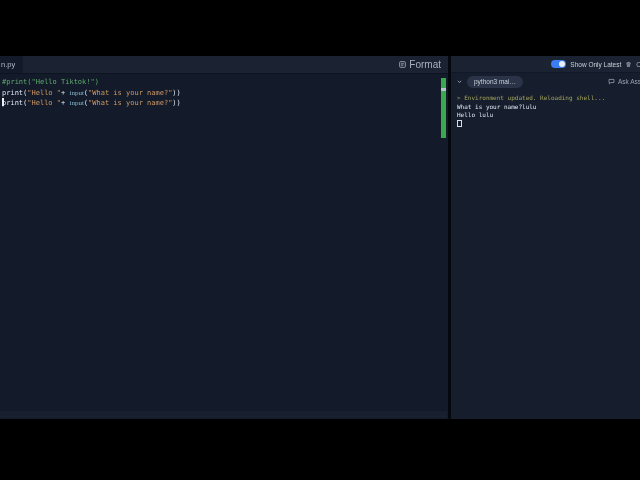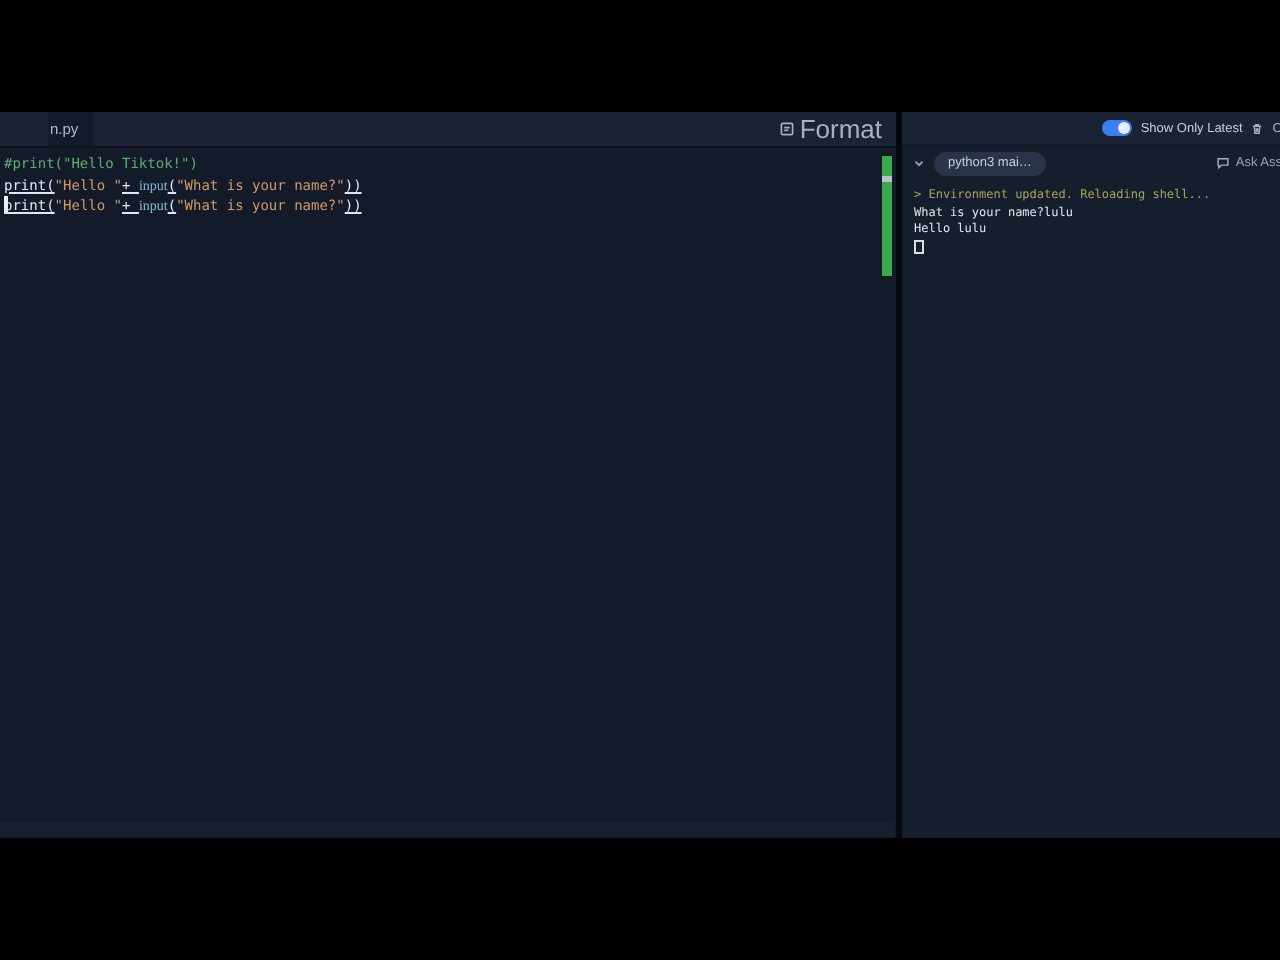"n.py" .tabbar { padding-left: 24px -> none }
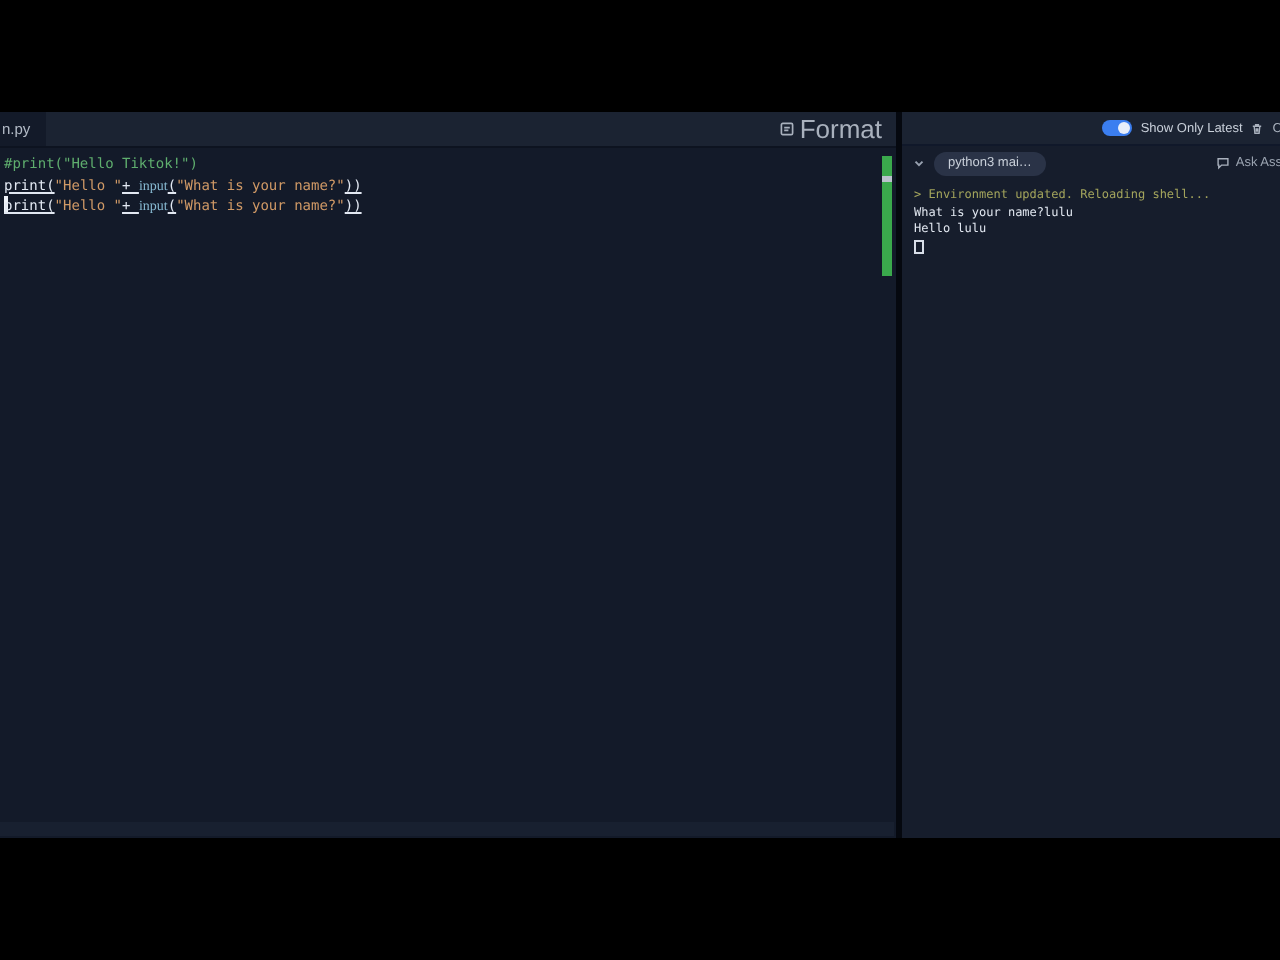"Format" .format-btn { font-size: 13px -> 10px }
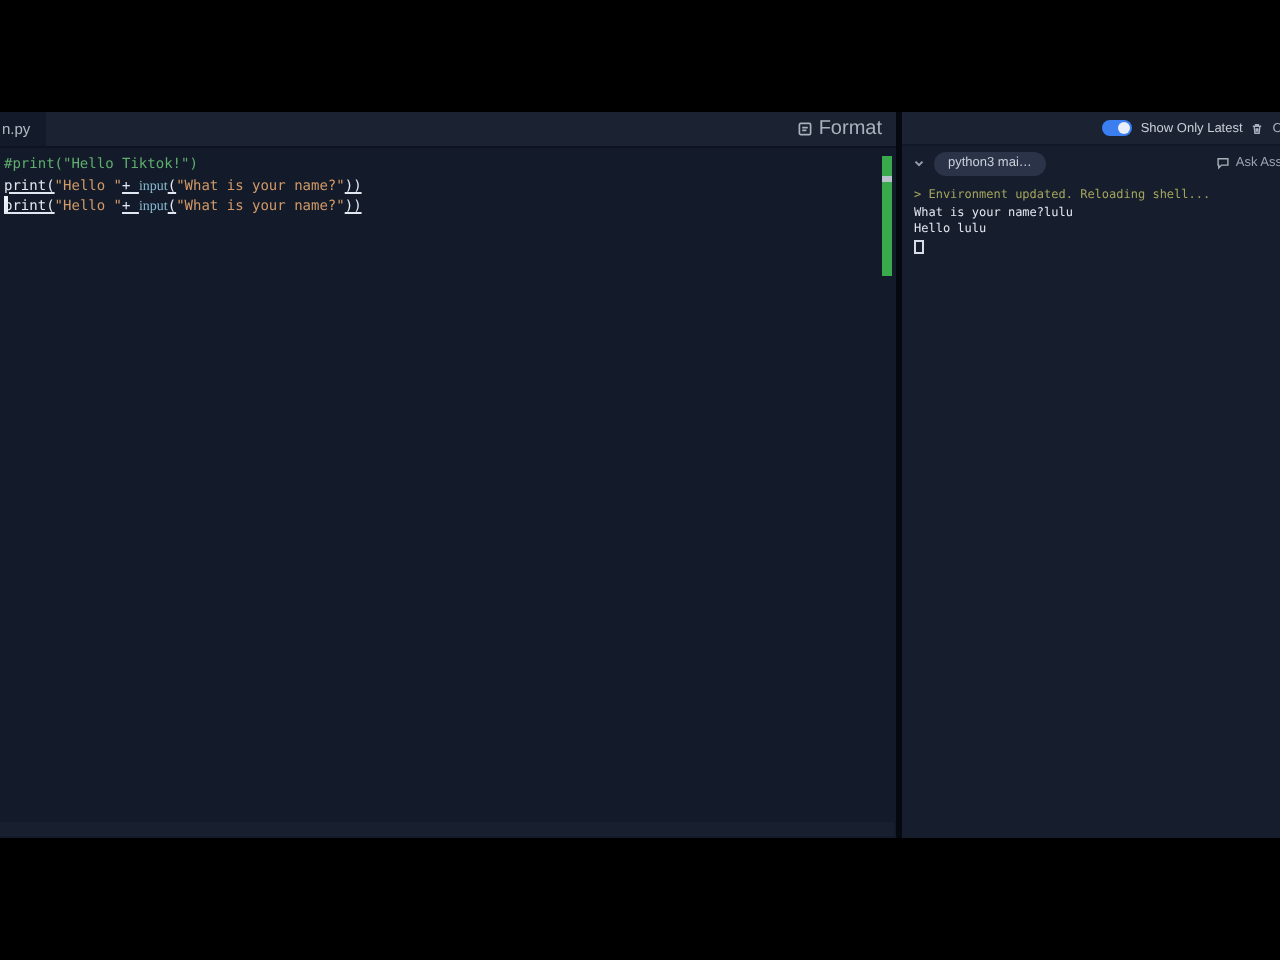"print(" .tok-plain { text-decoration: underline -> none }
